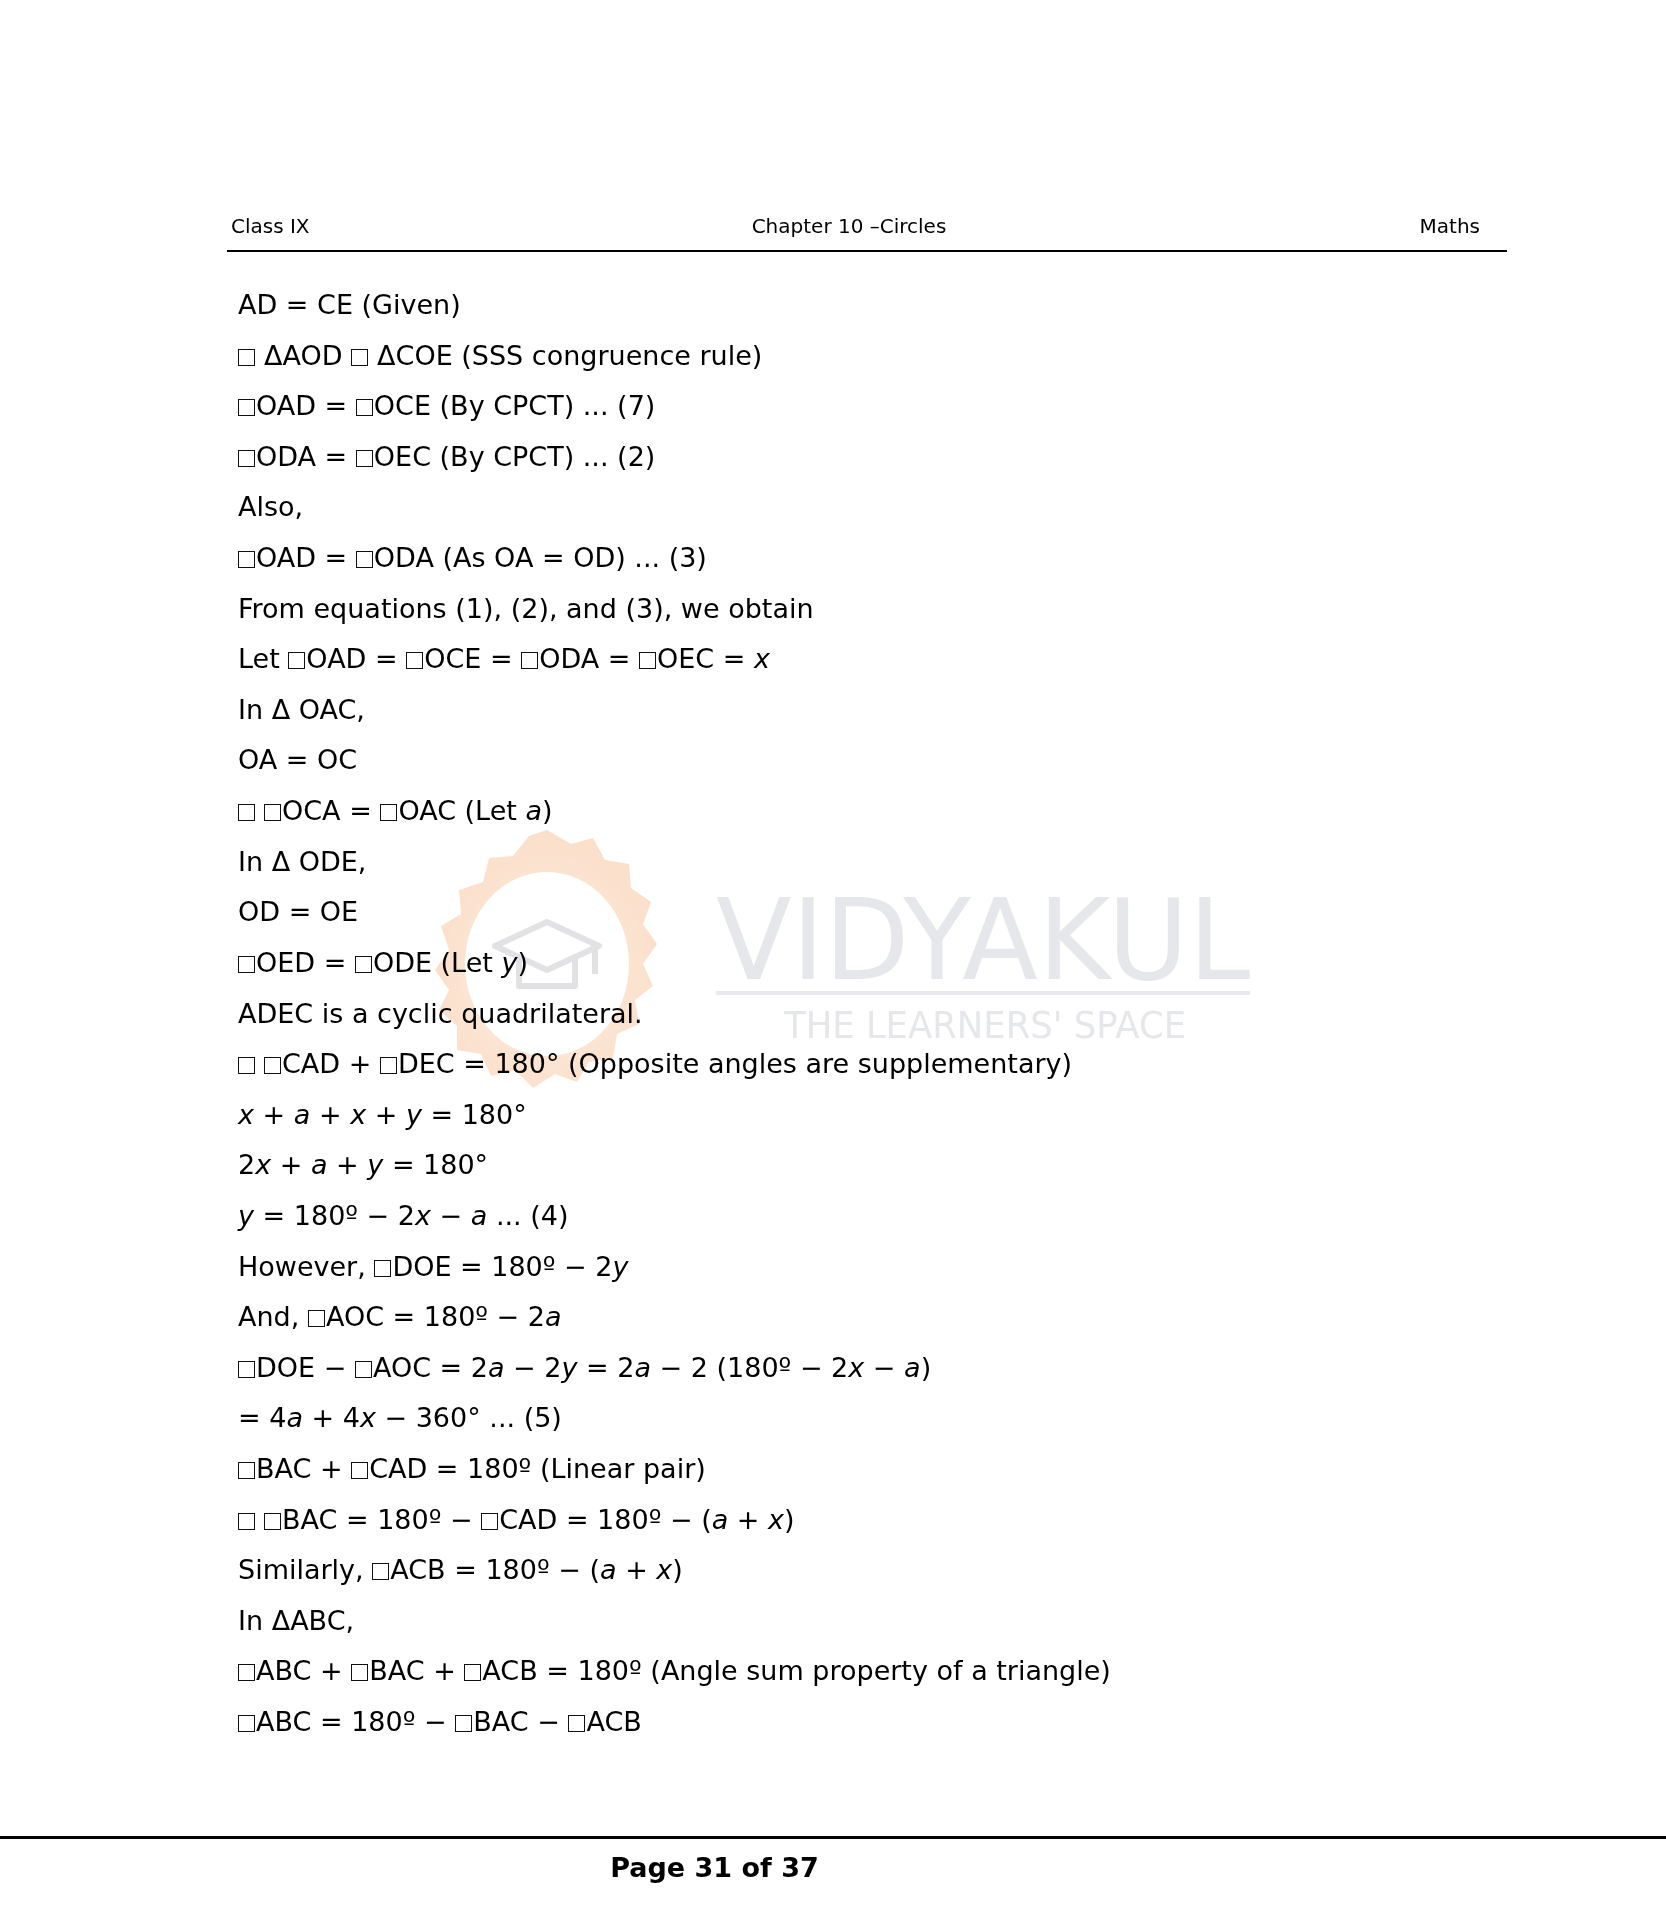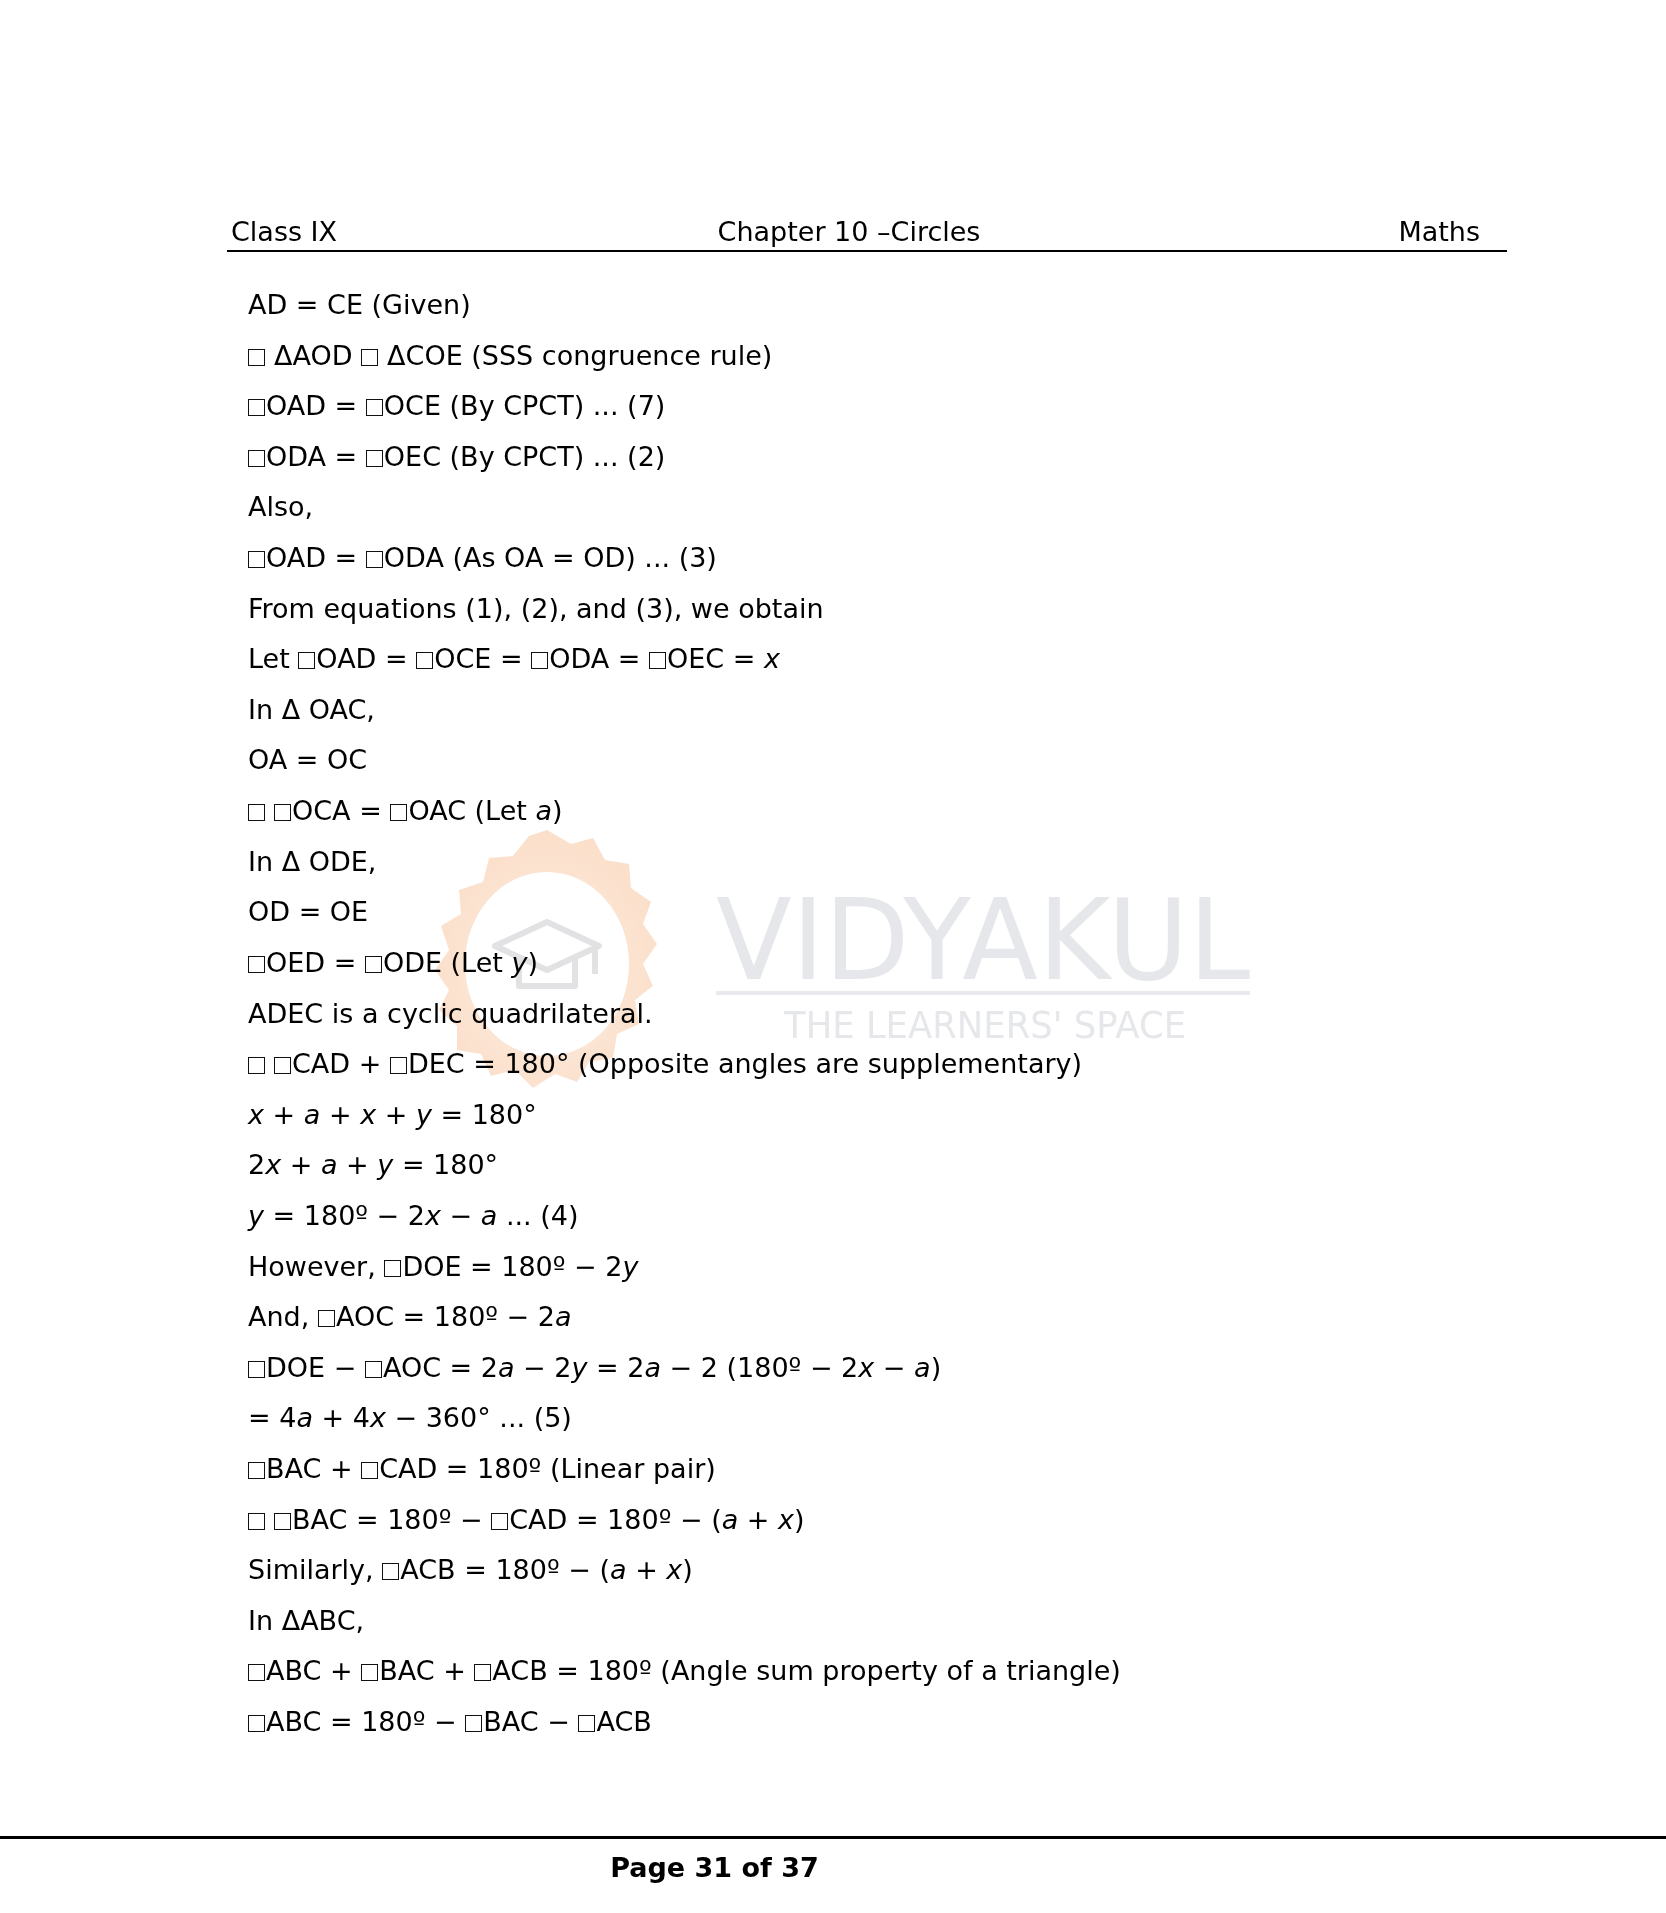"Class IX" .hdr { font-size: 27px -> 20px; top: 214px -> 208px }
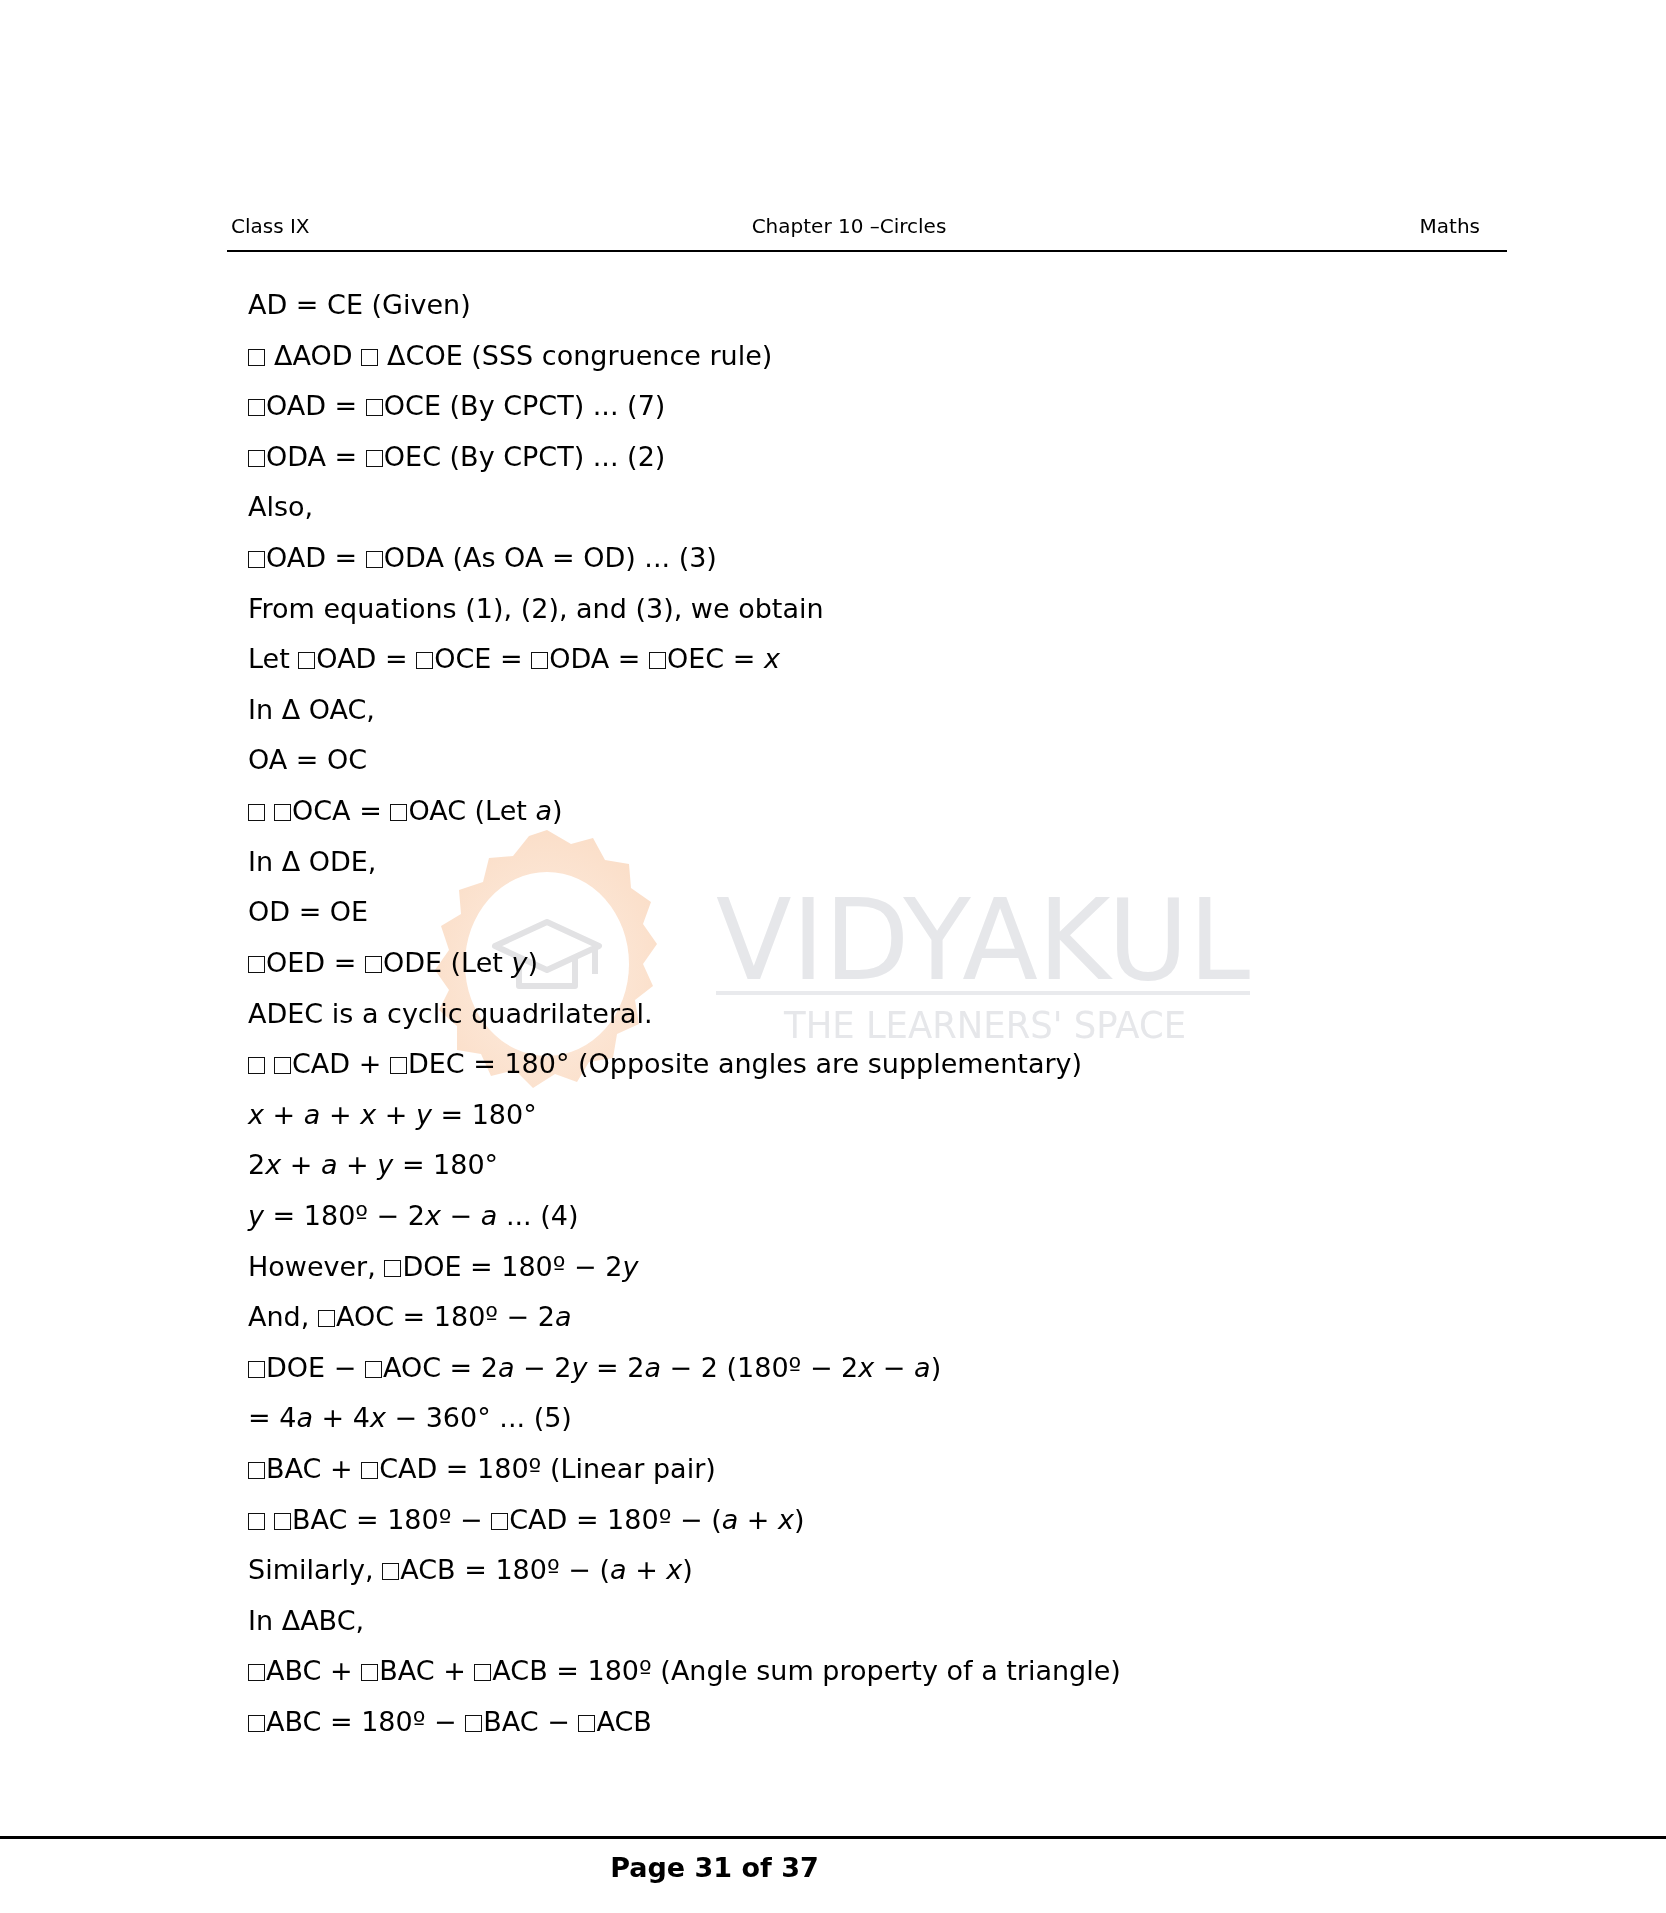"AD = CE (Given)" .body-text { left: 248px -> 238px }
